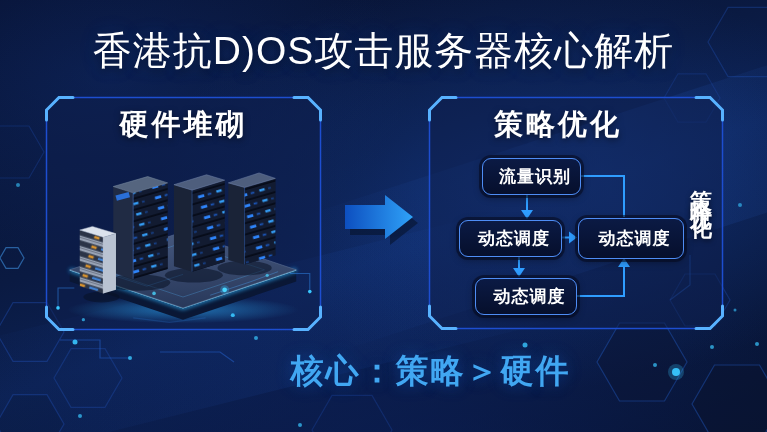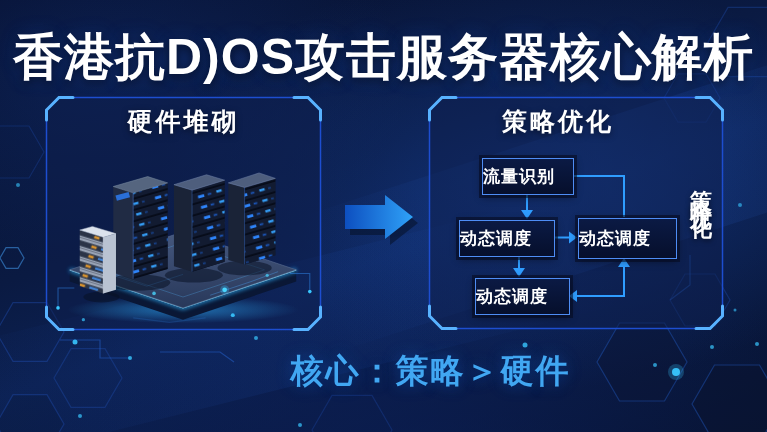"香港抗D)OS攻击服务器核心解析" .title { font-size: 50px -> 39px; font-weight: 700 -> 400 }
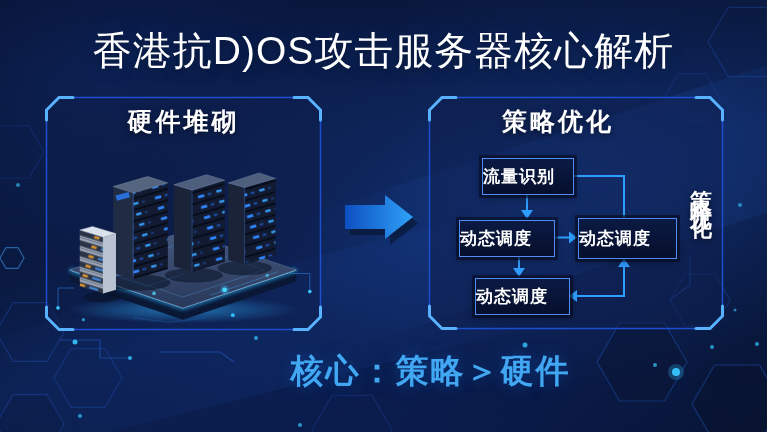"硬件堆砌" .panel-header { font-size: 25px -> 29px }
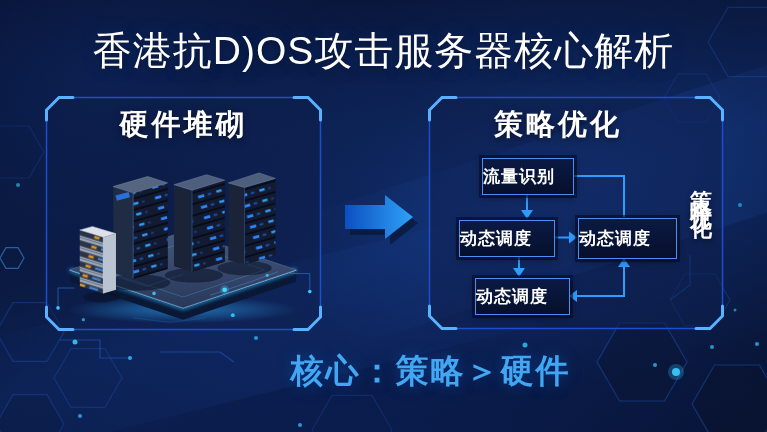"流量识别" .flow-node { border-radius: 0 -> 9px; justify-content: none -> center; padding-left: none -> 7px }
